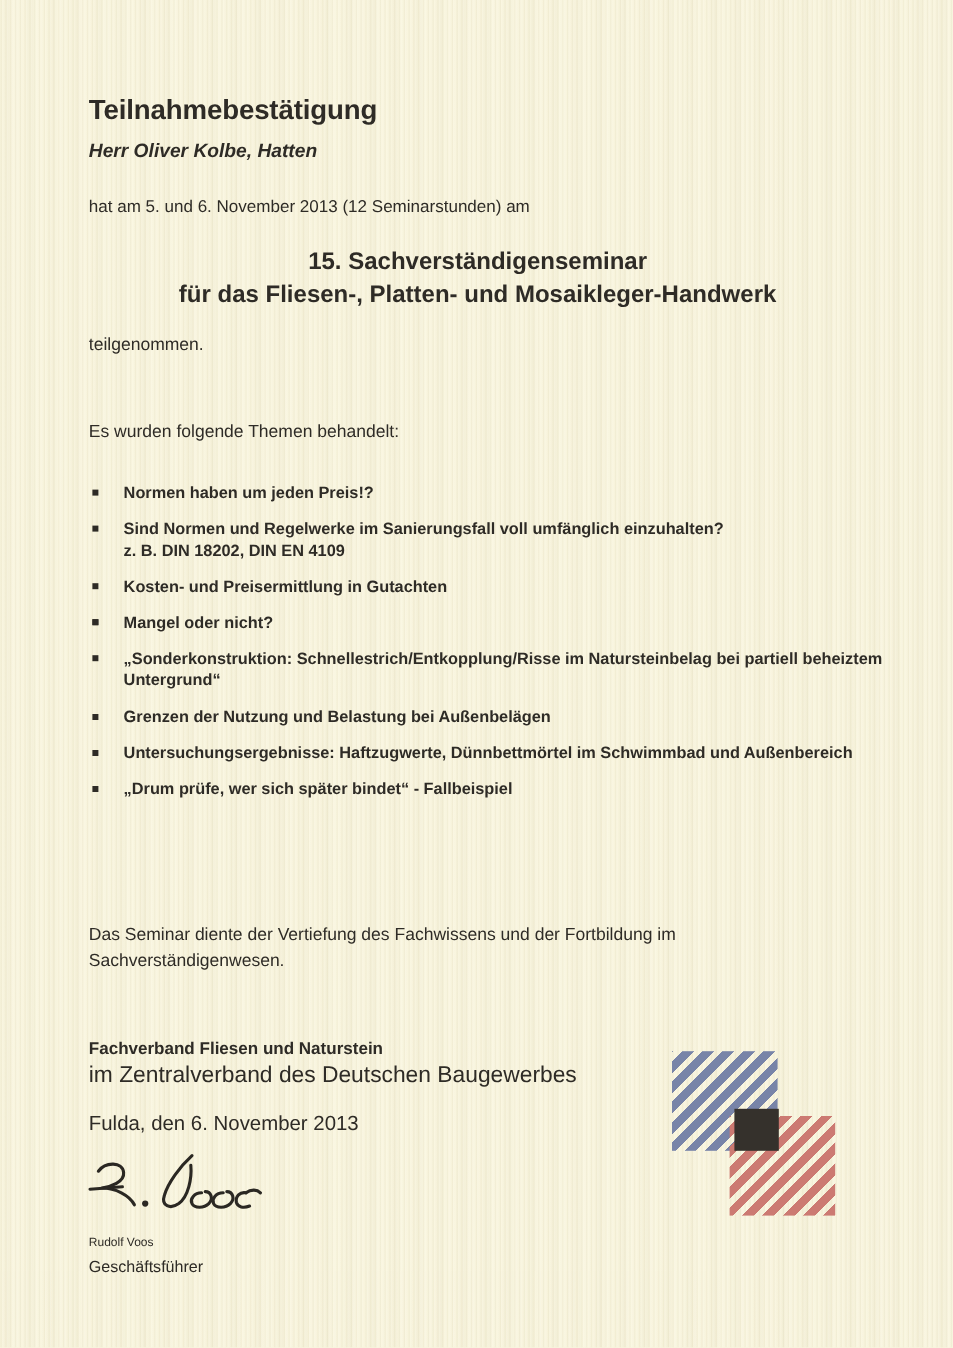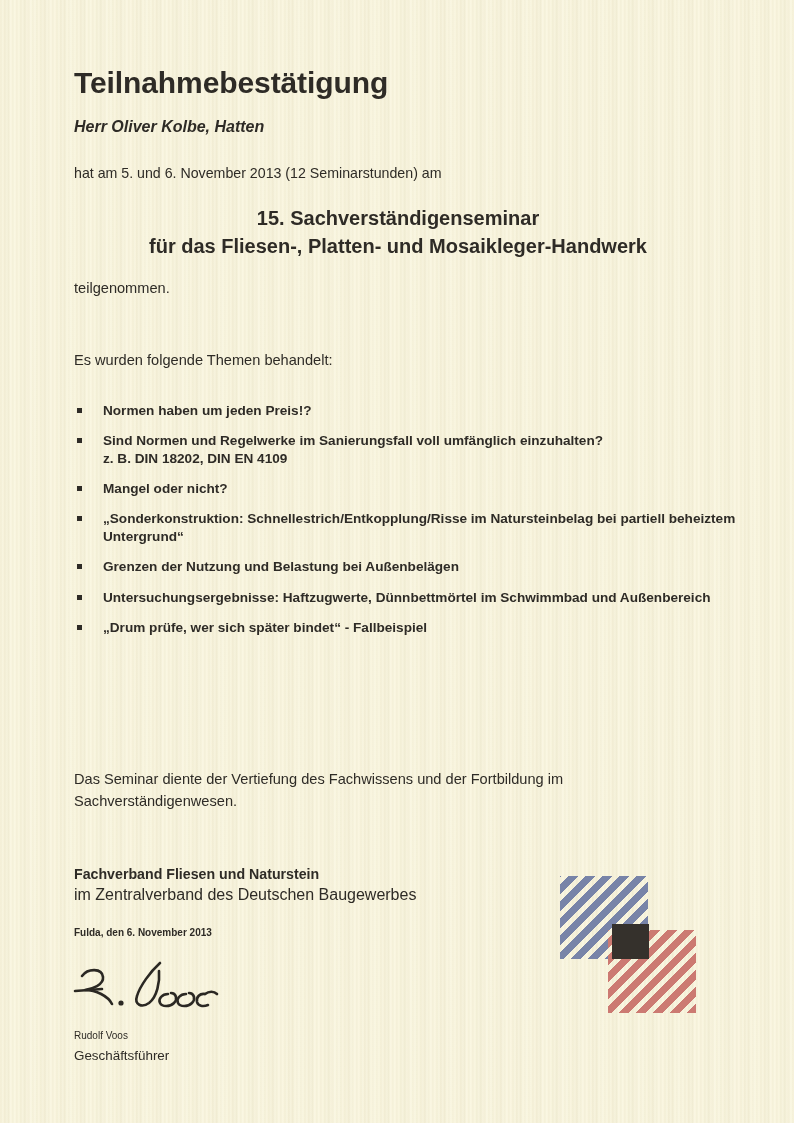"Teilnahmebestätigung" .title { font-size: 30px -> 23px; top: 66px -> 78px }
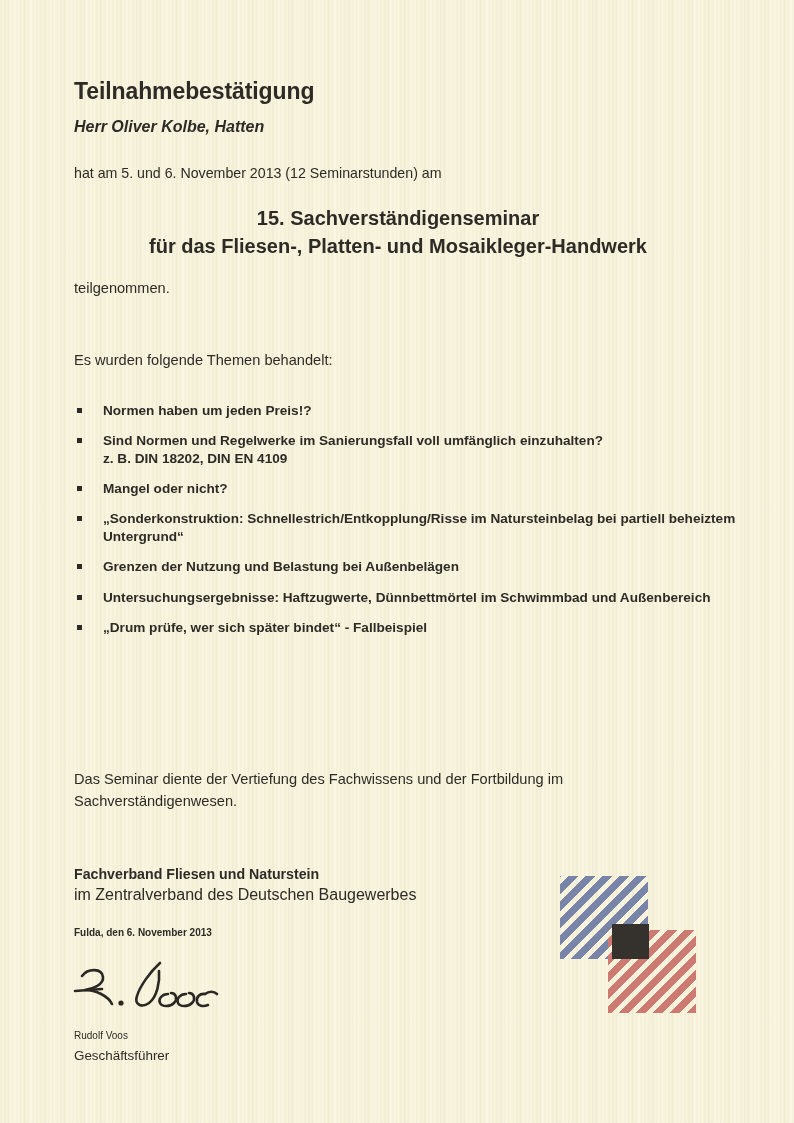"Kosten- und Preisermittlung in Gutachten" div.topic-item { html: none -> <div> <span></span> <span>Kosten- und Preisermittlung in Gutachten</span> </div> }
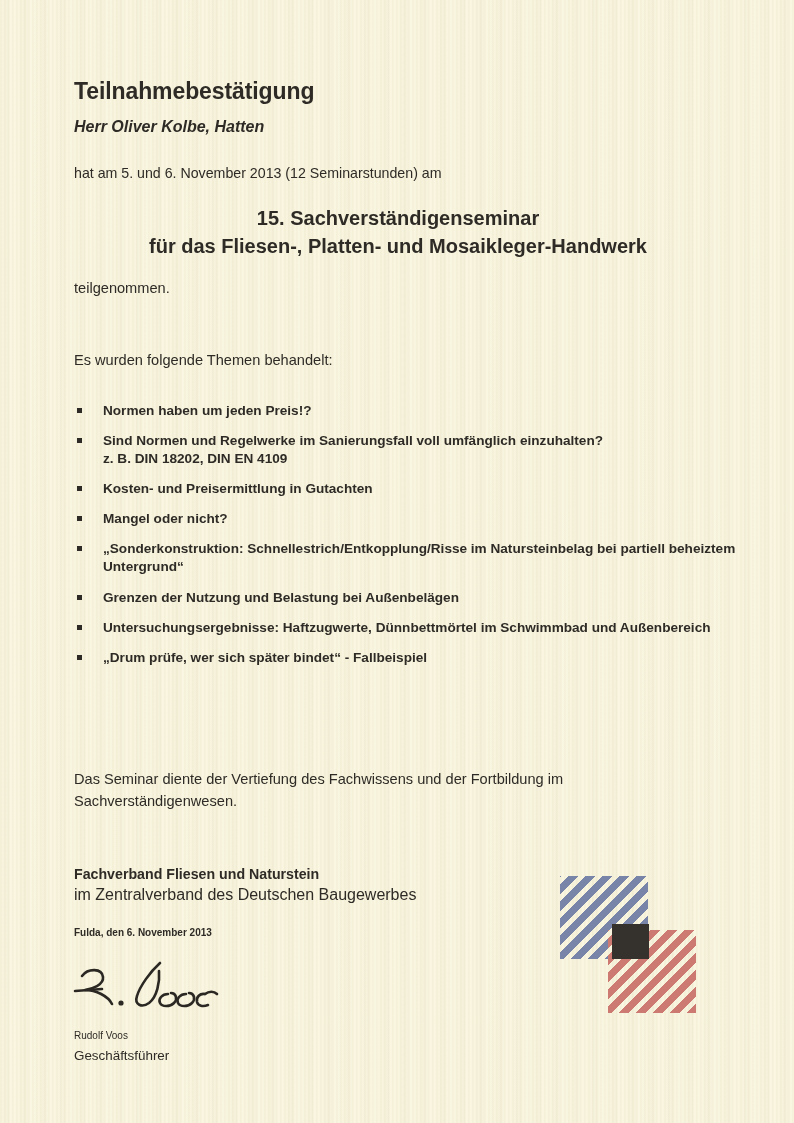"im Zentralverband des Deutschen" .org-sub { font-size: 16px -> 19px }
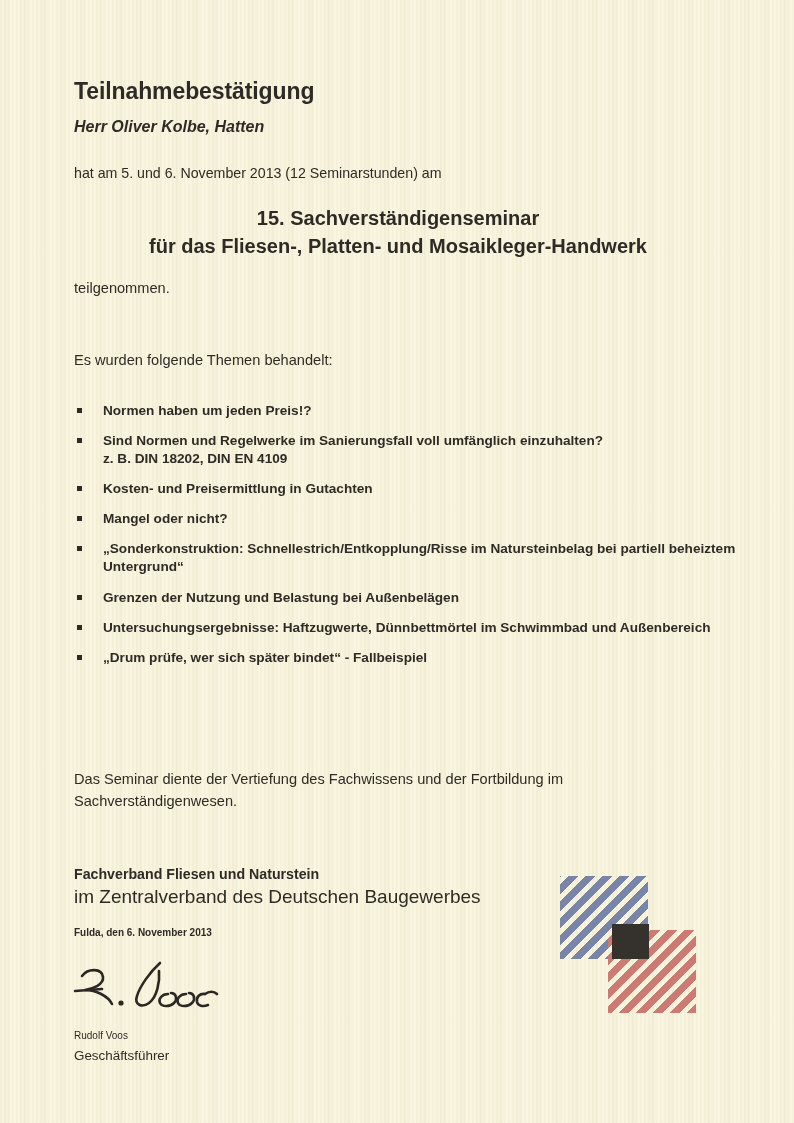"Fulda, den 6. November 2013" .place-date { font-size: 10px -> 17px; font-weight: bold -> normal }
